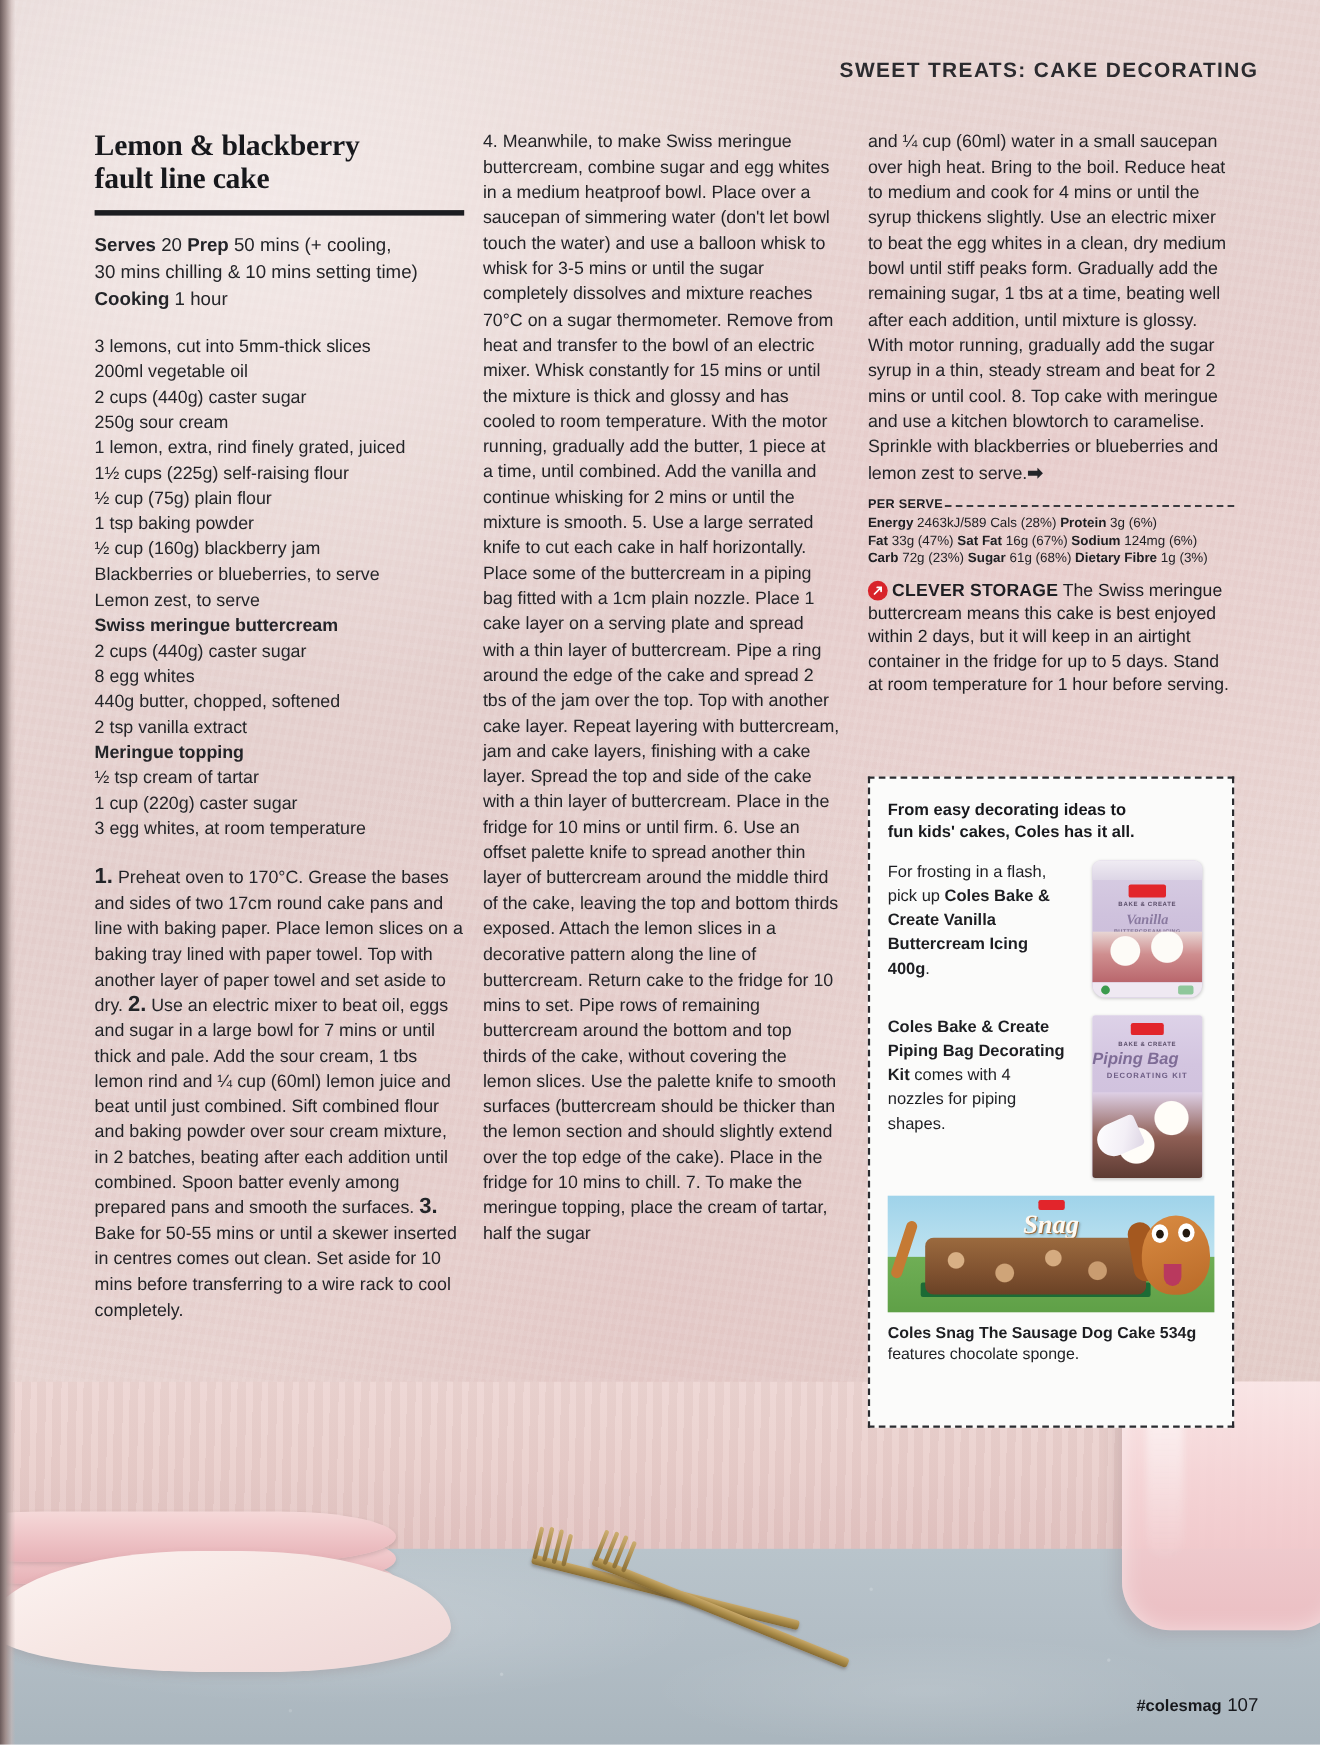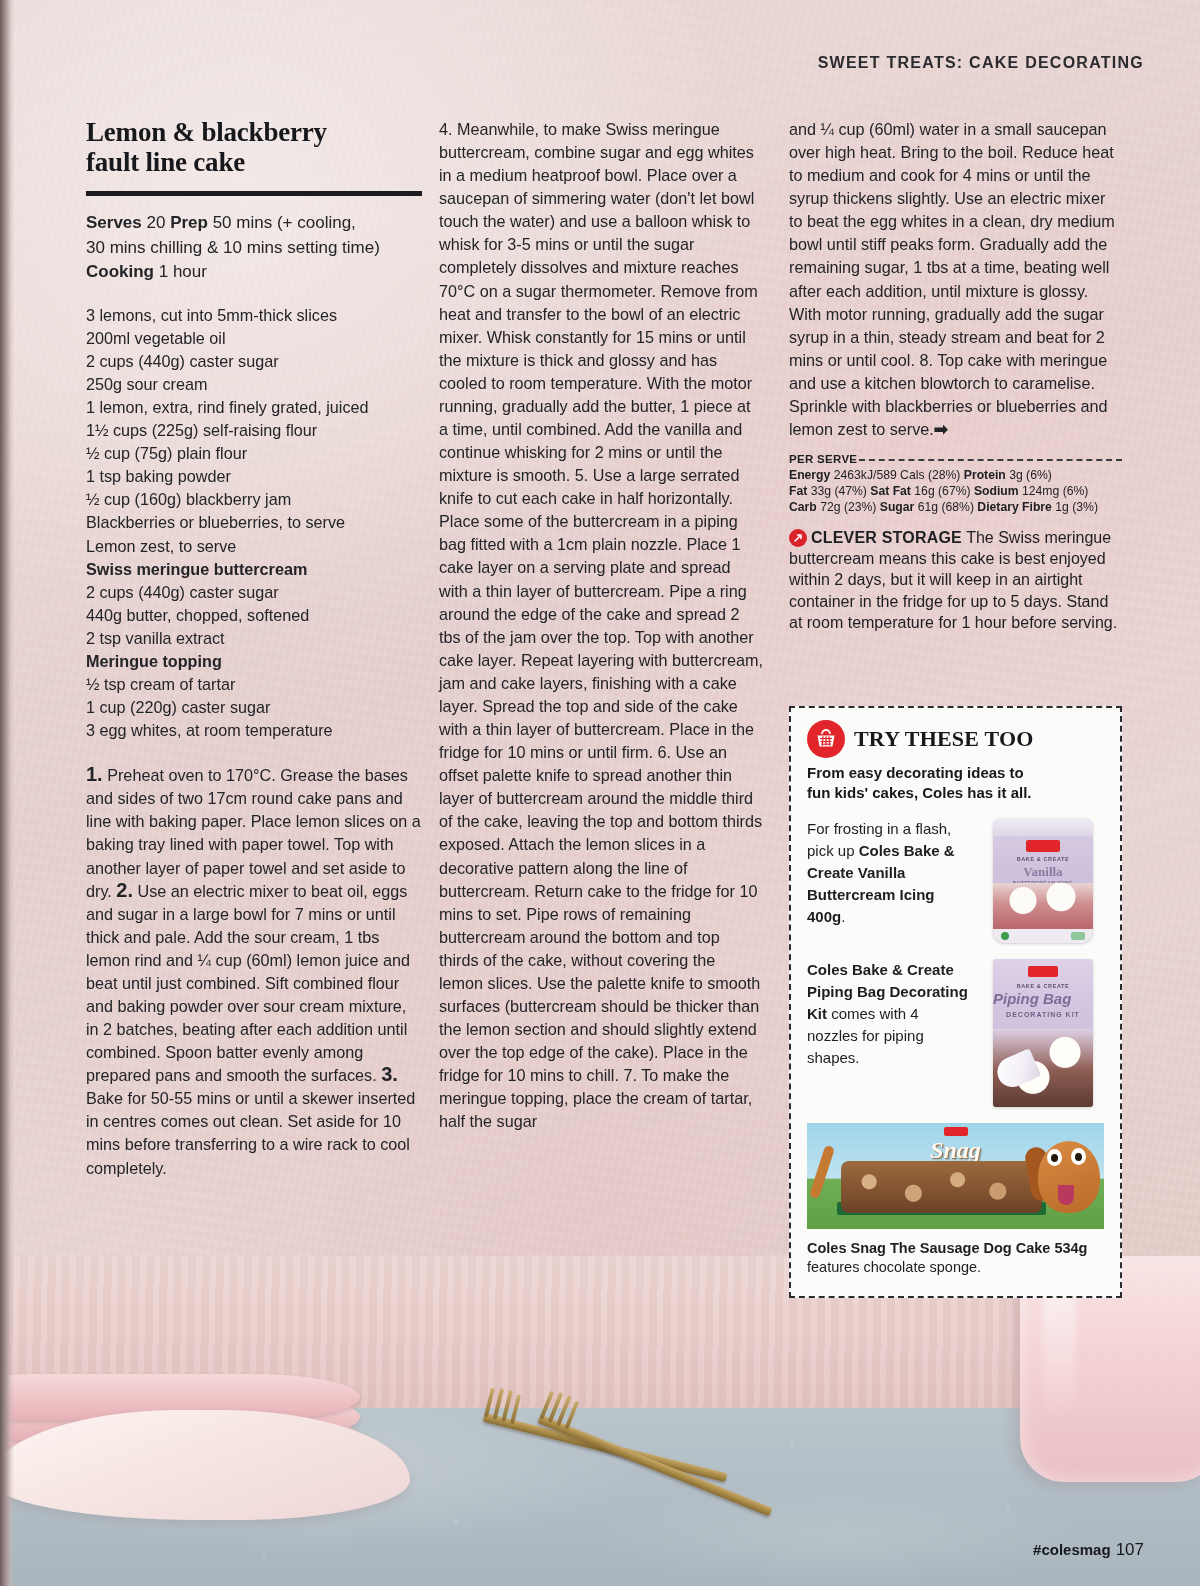"SWEET TREATS: CAKE DECORATING" .kicker { font-size: 16px -> 19px }
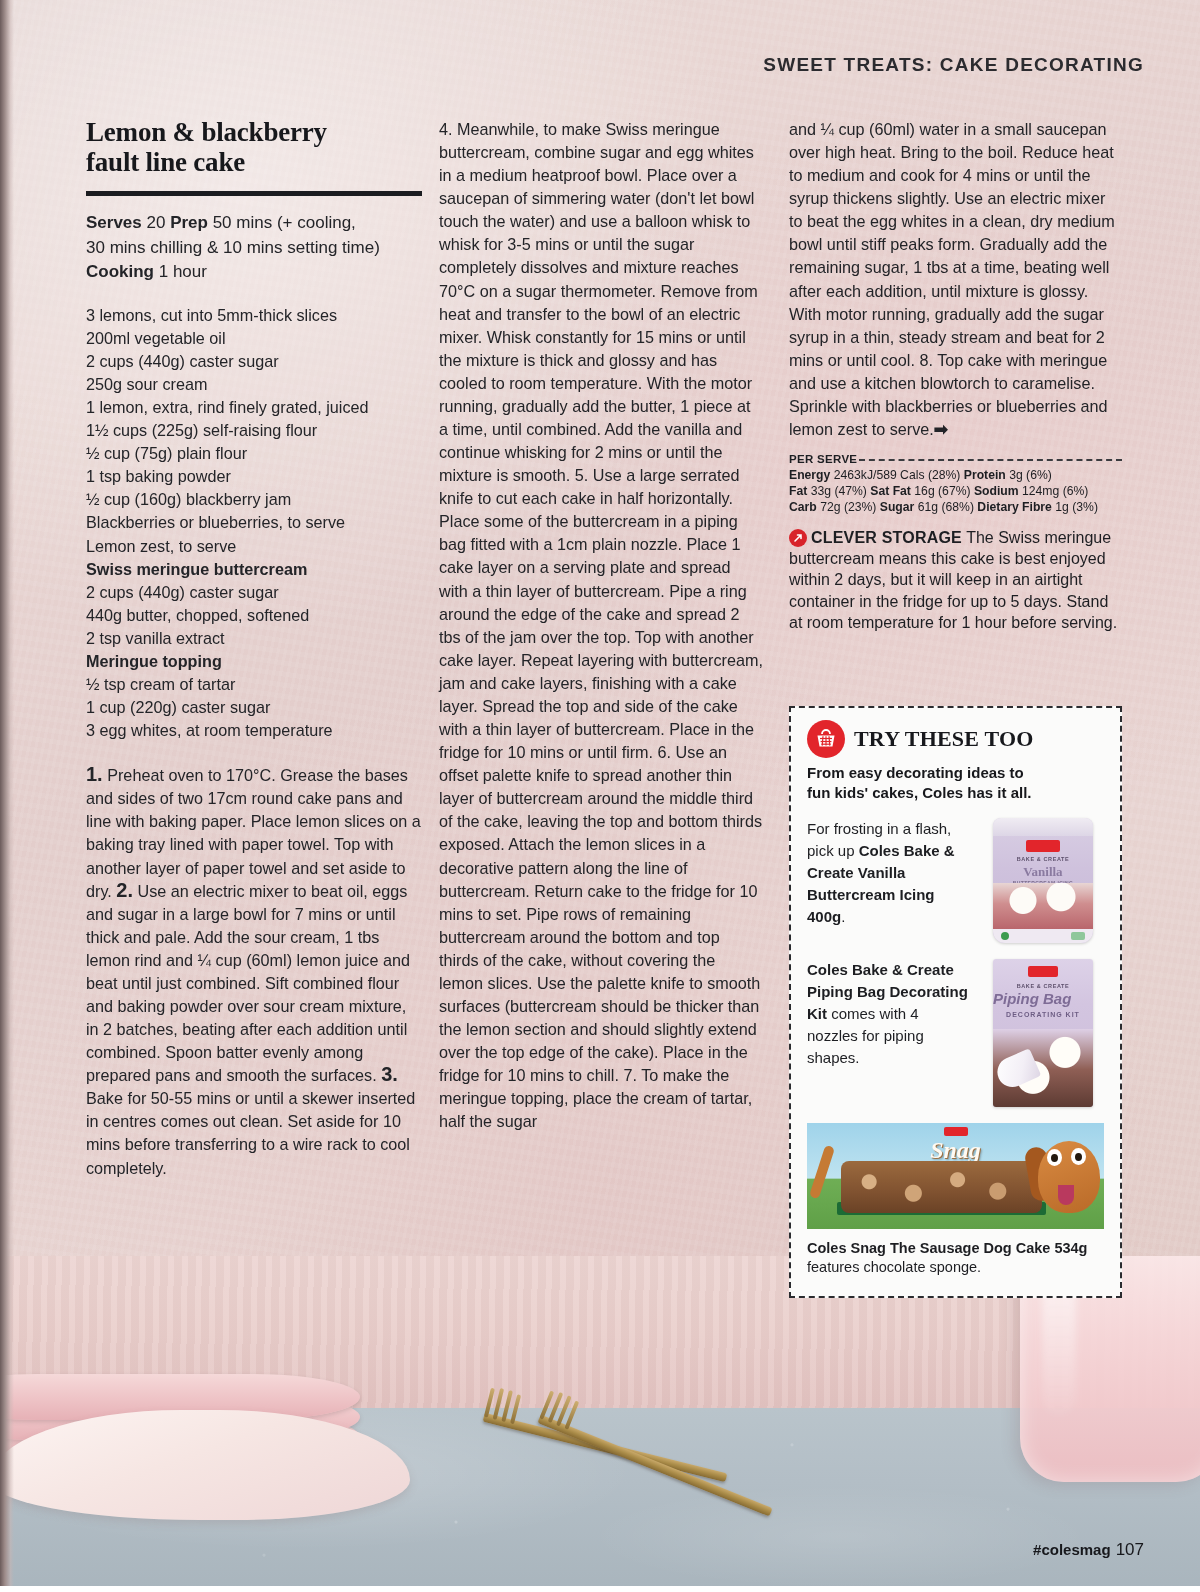"8 egg whites" div { html: none -> <div>8 egg whites</div> }
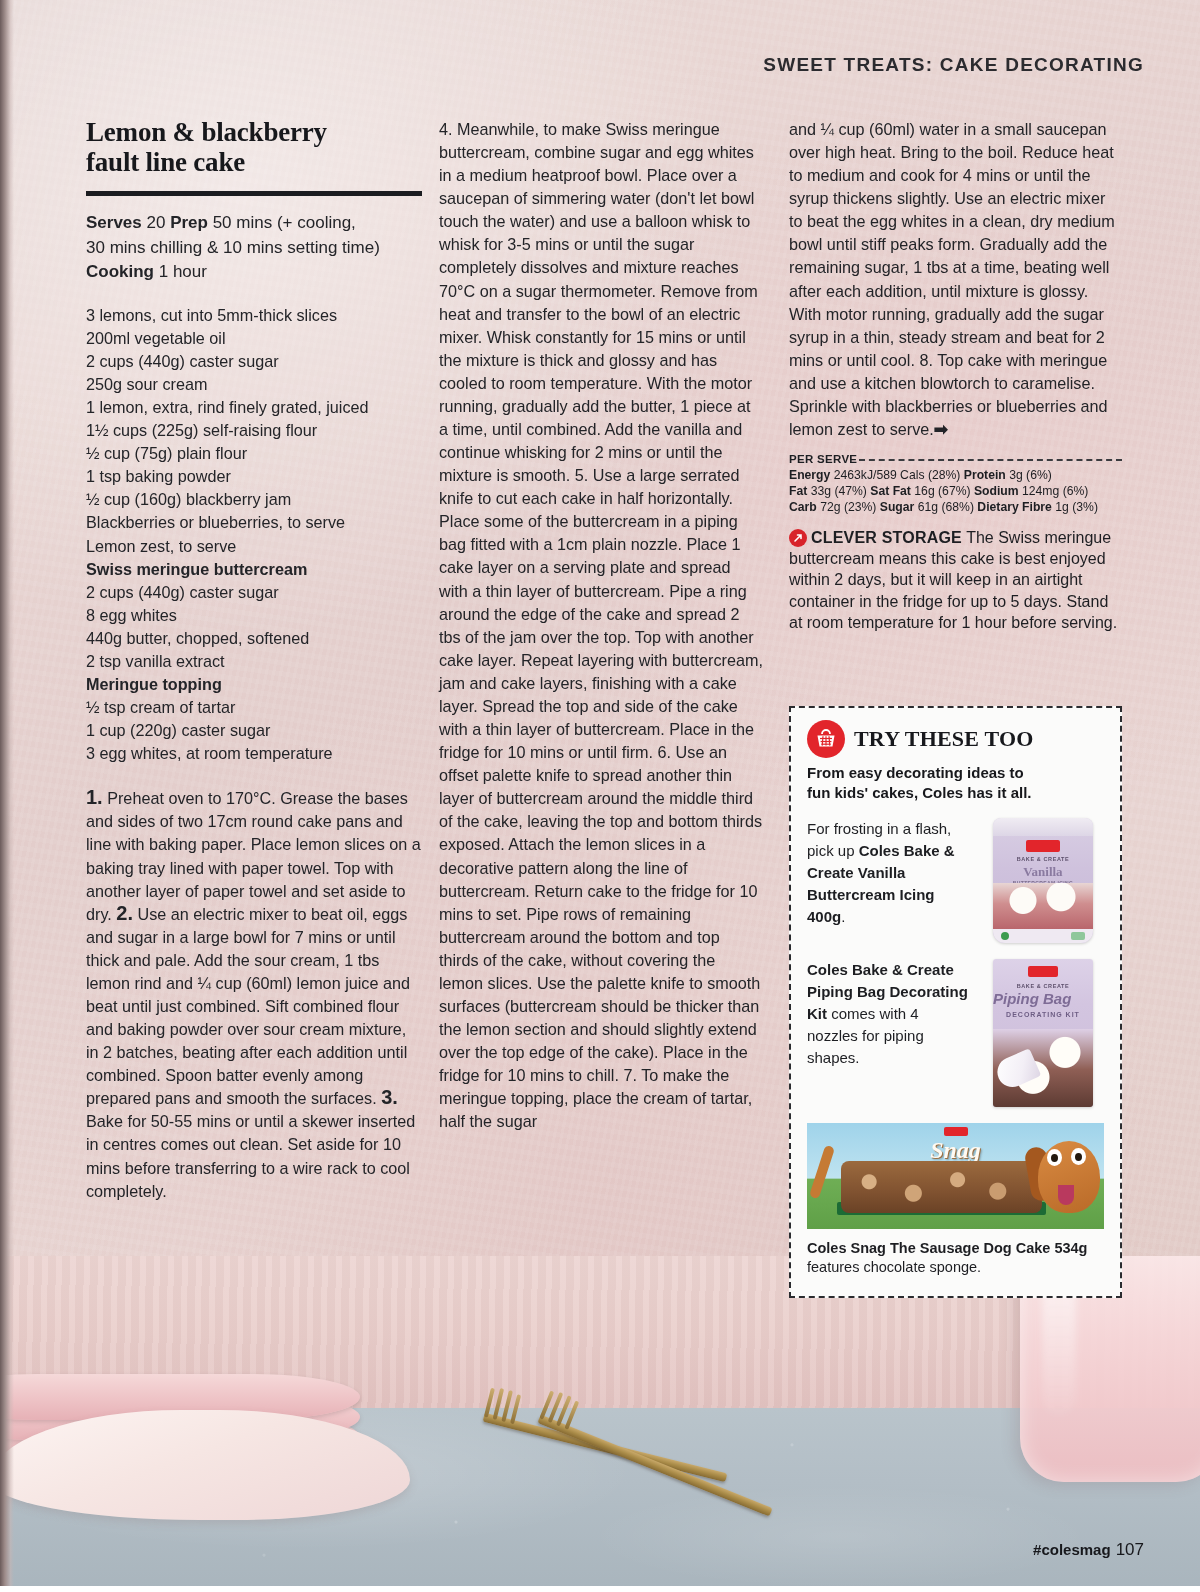"TRY THESE TOO" div.try-head { html: <div> <div> <svg> <path></path> <path></path> <g> <line></line> <line></line> <line></line> <line></line> <line></line> <line></line> </g> </svg> </div> <div>TRY THESE TOO</div> </div> -> none }
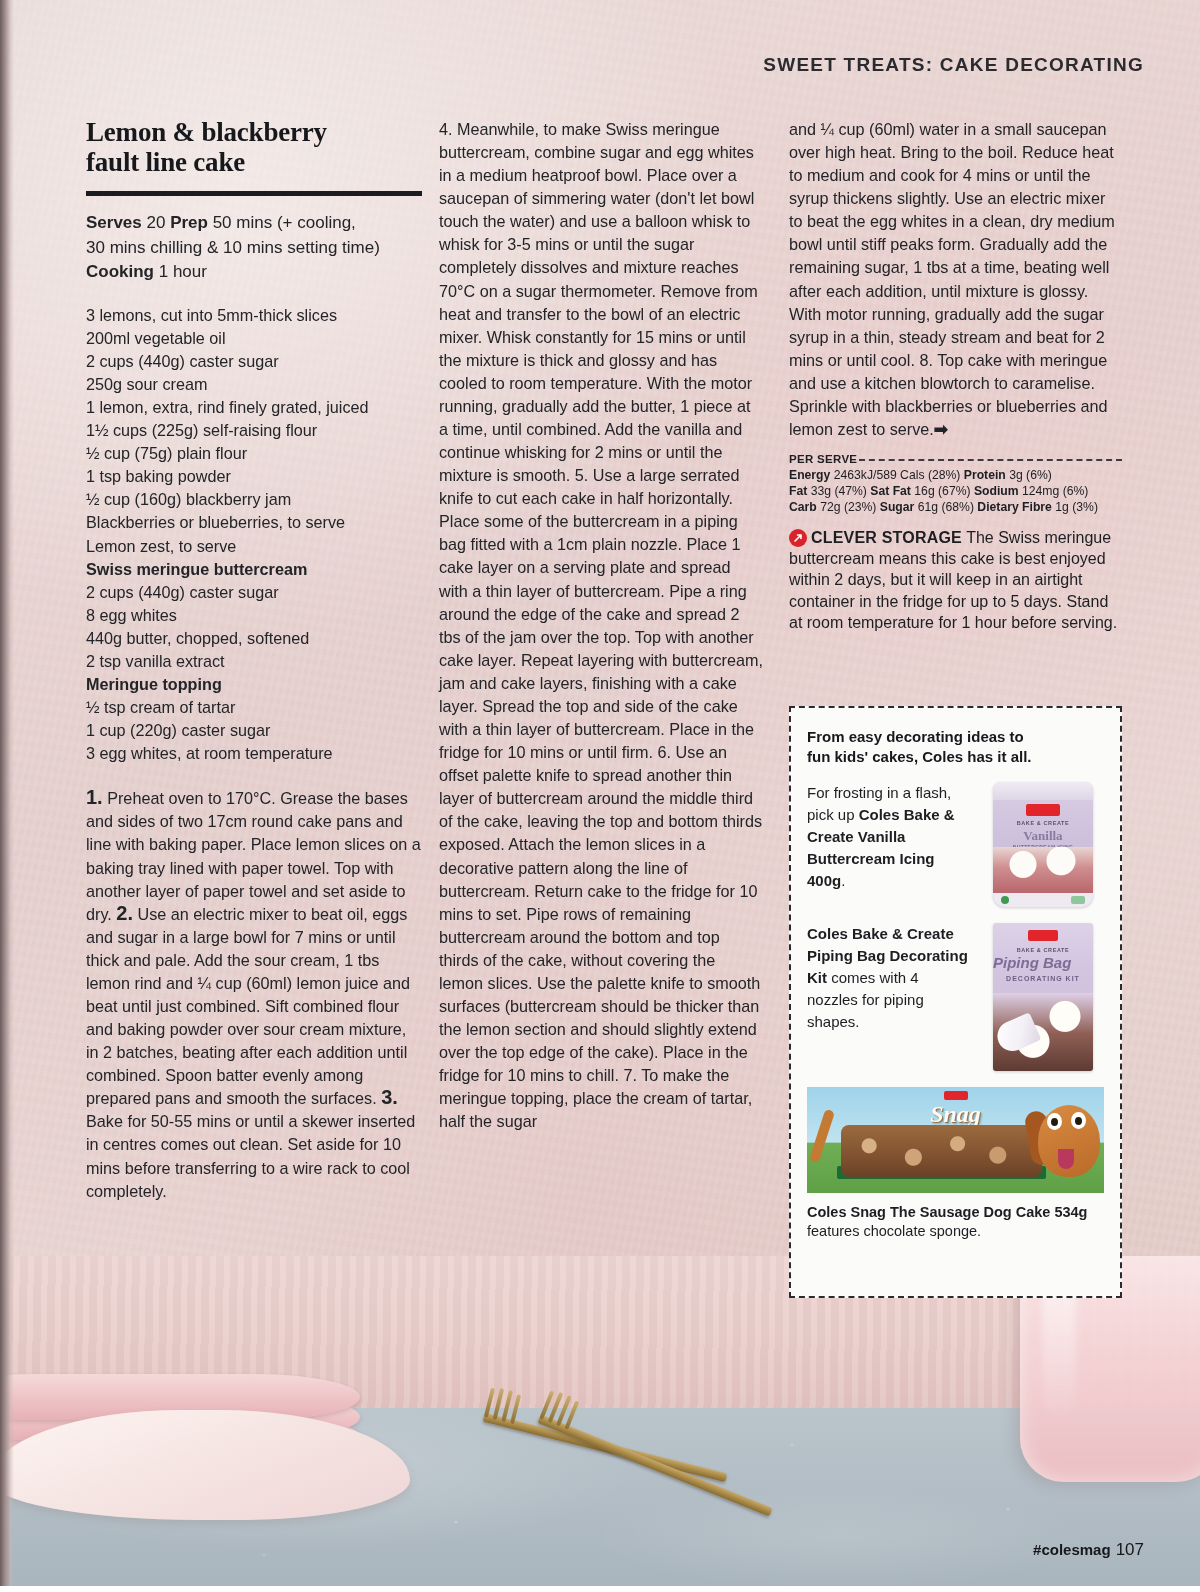"Vanilla" .tub .script { font-style: none -> italic }
